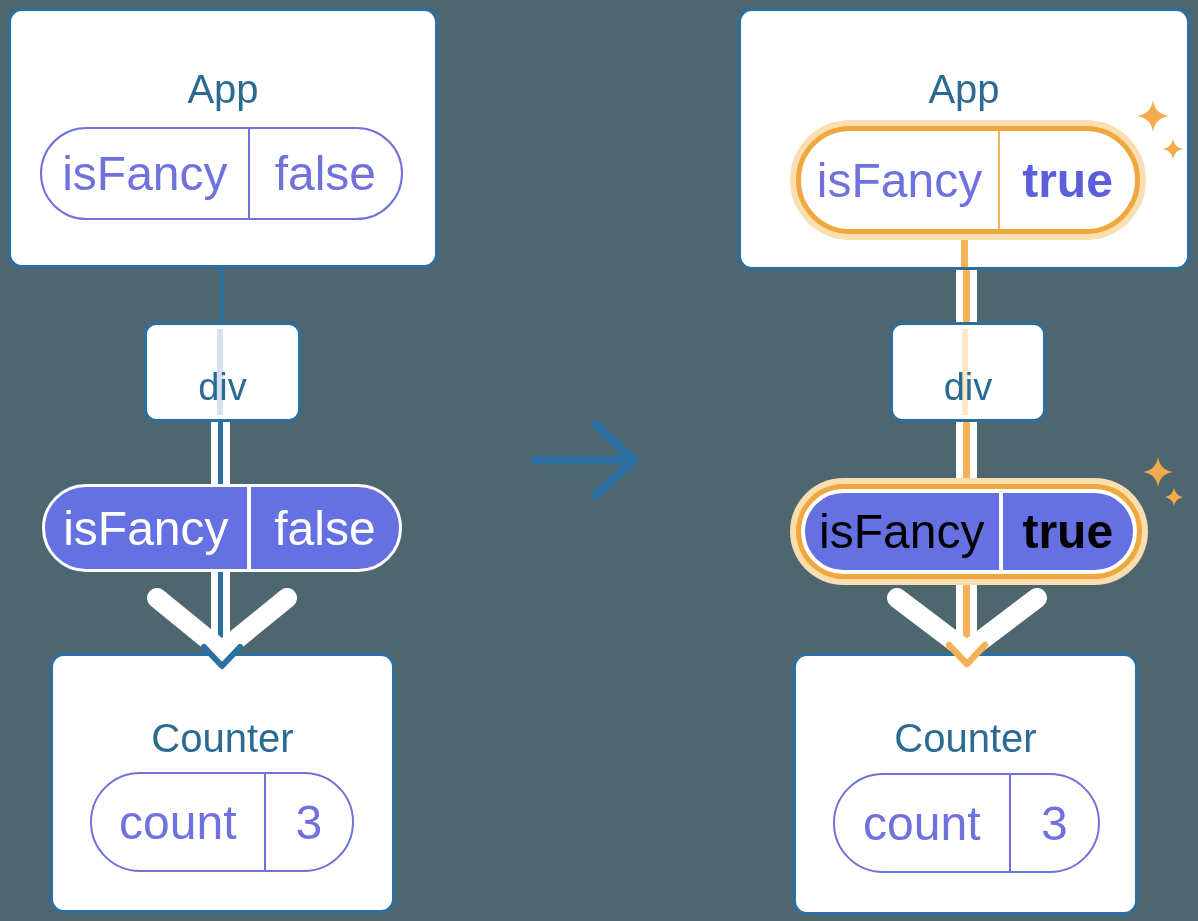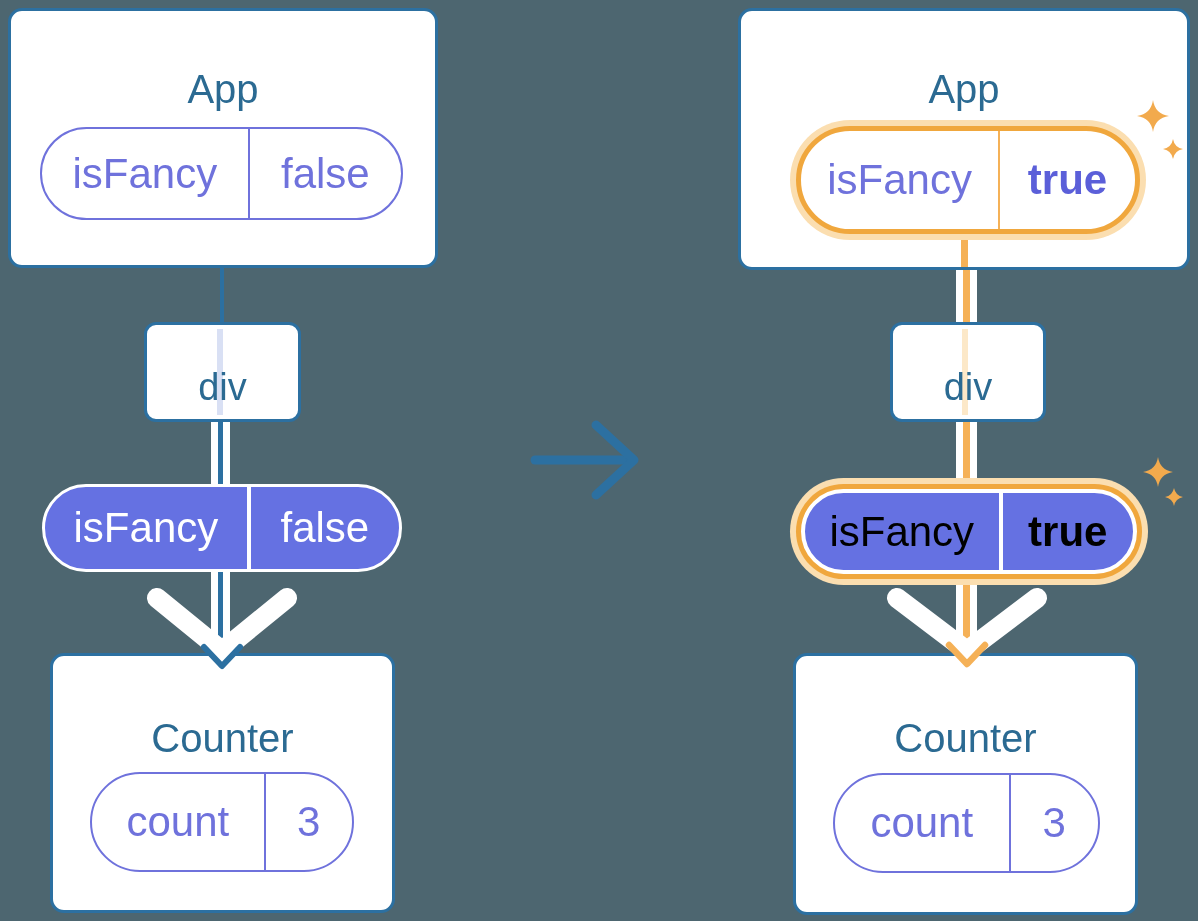"isFancy" .cell { font-size: 42px -> 48px }
